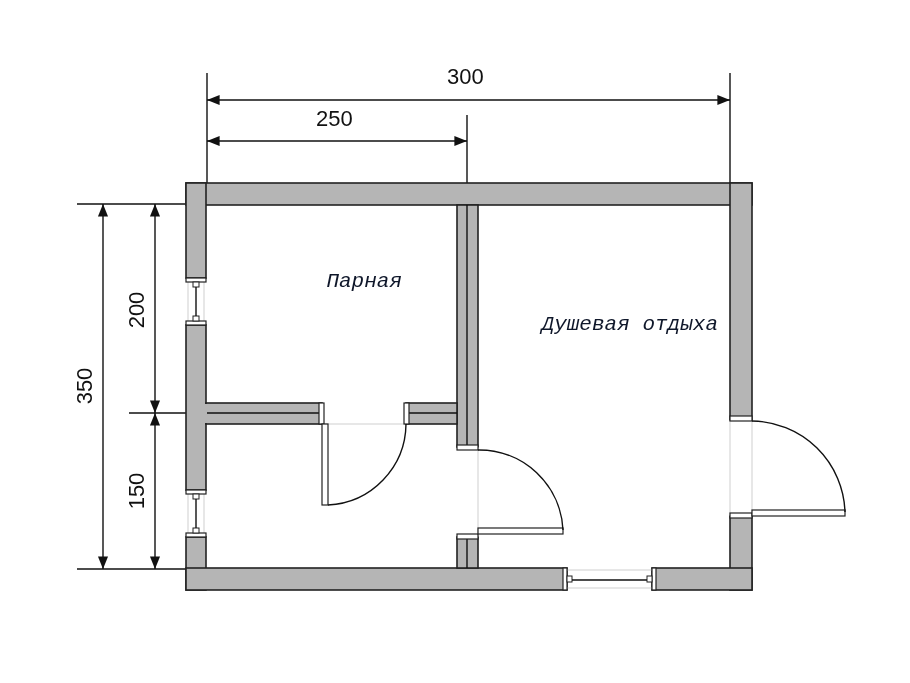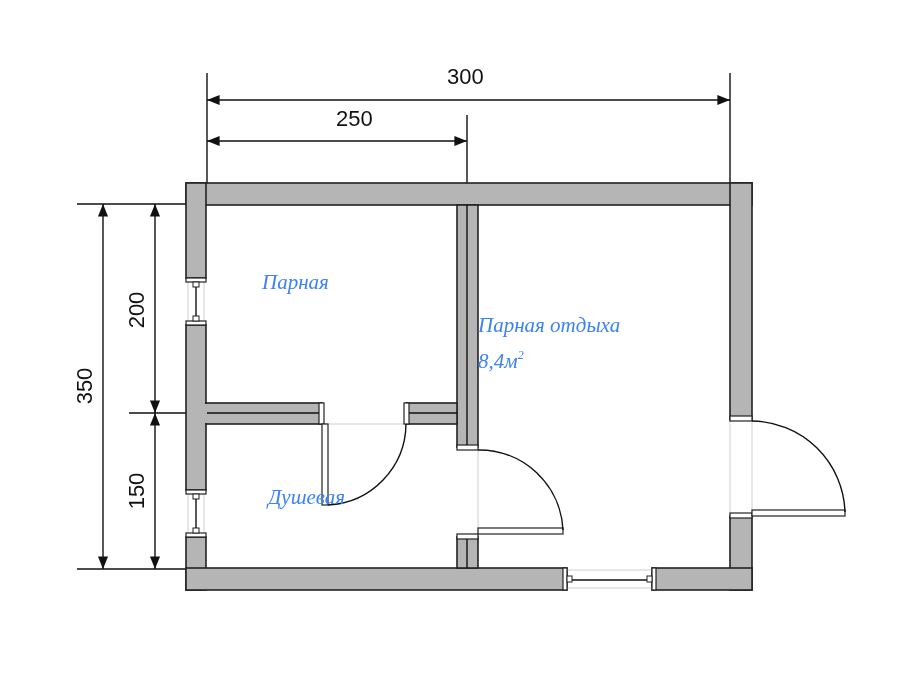"250" div.dim { margin-left: 20px -> none }
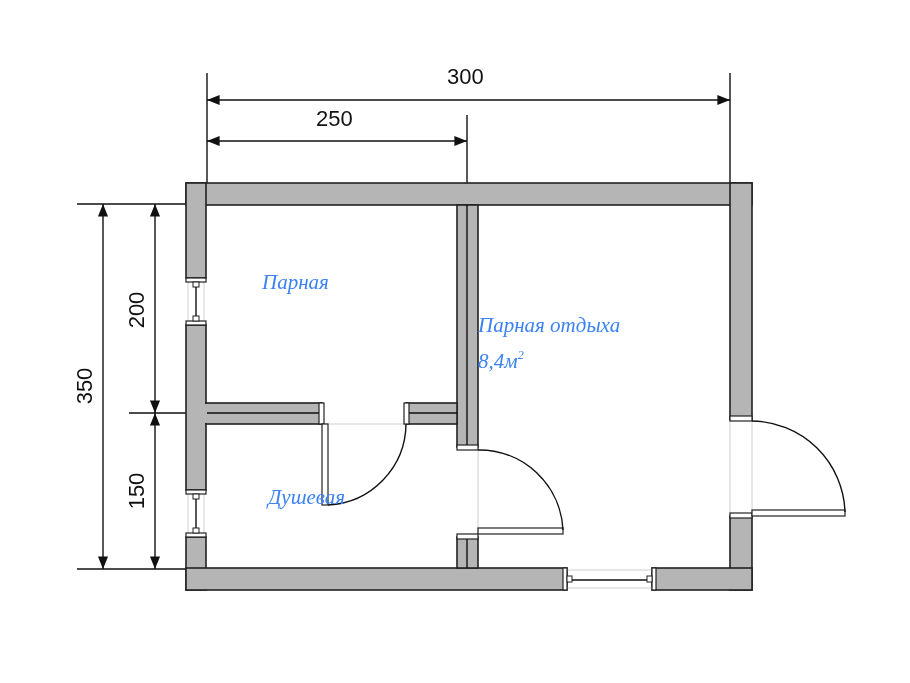"Парная" .label { color: #3b82f6 -> #0f172a; font-family: Liberation Serif, serif -> Liberation Mono, monospace; text-align: left -> right }
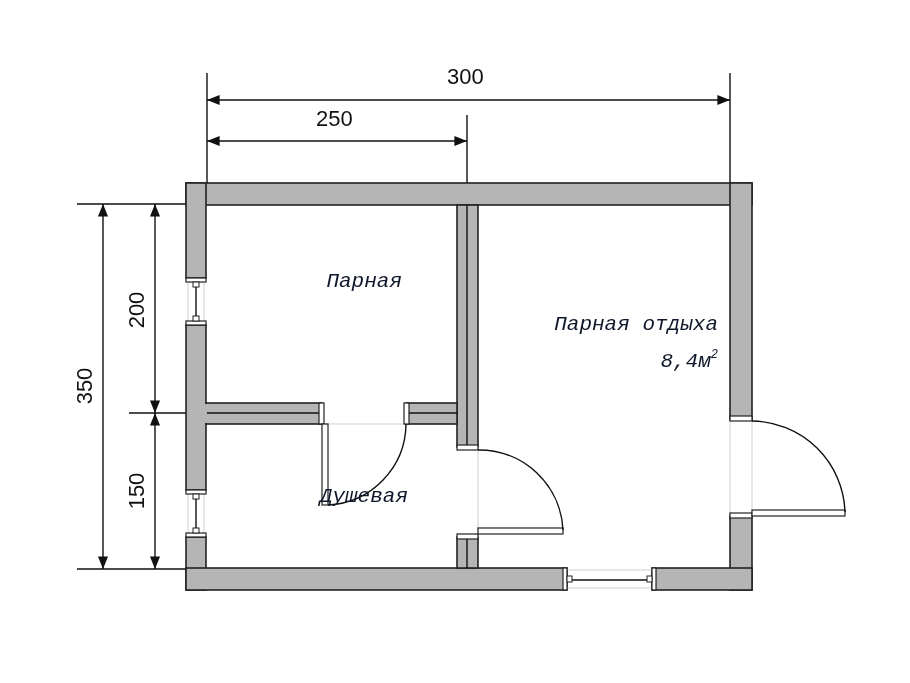"Парная отдыха" div { text: Парная -> Душевая }
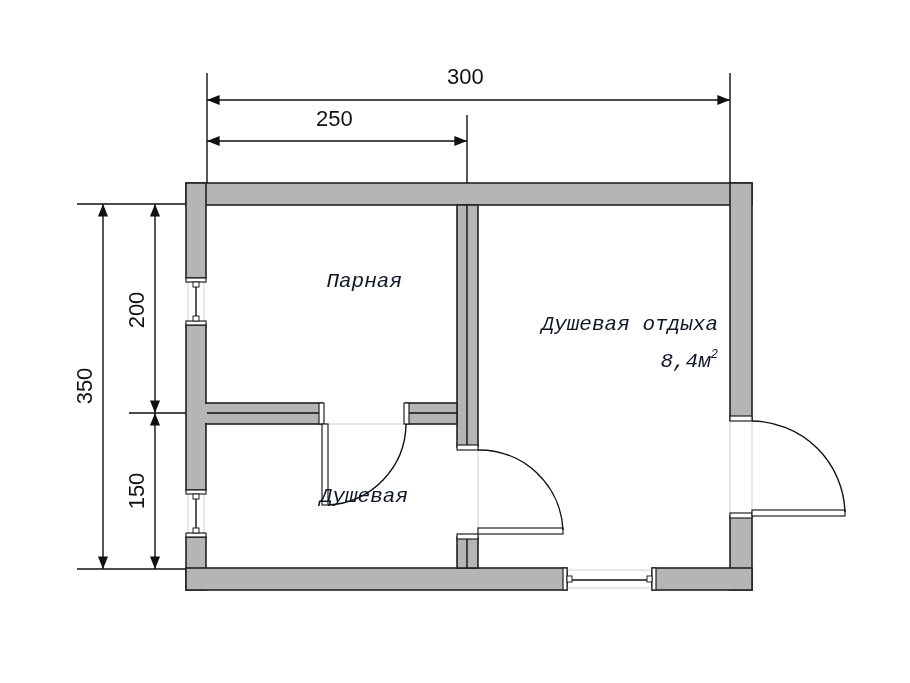"8,4м2" div { html: <div><span>8,4м</span><sup>2</sup></div> -> none }
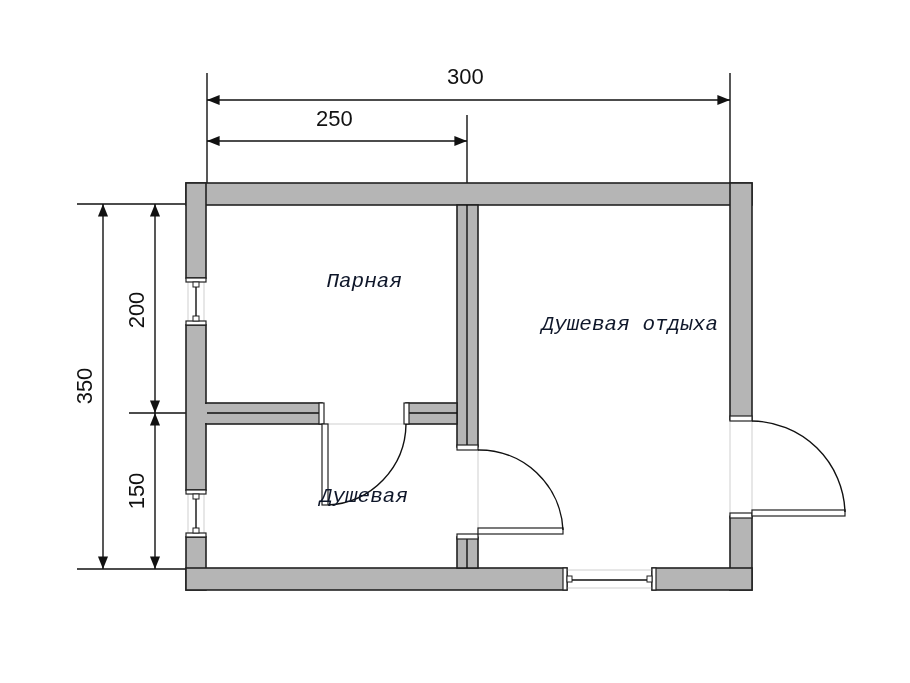"Душевая" div { html: <div>Душевая</div> -> none }
